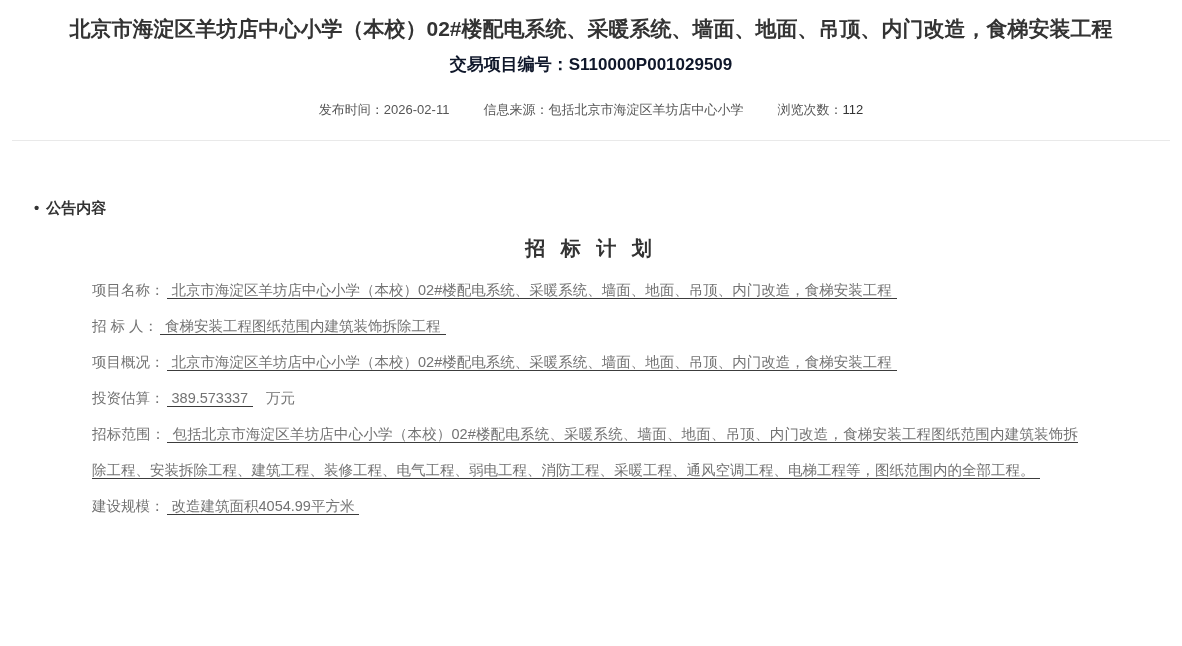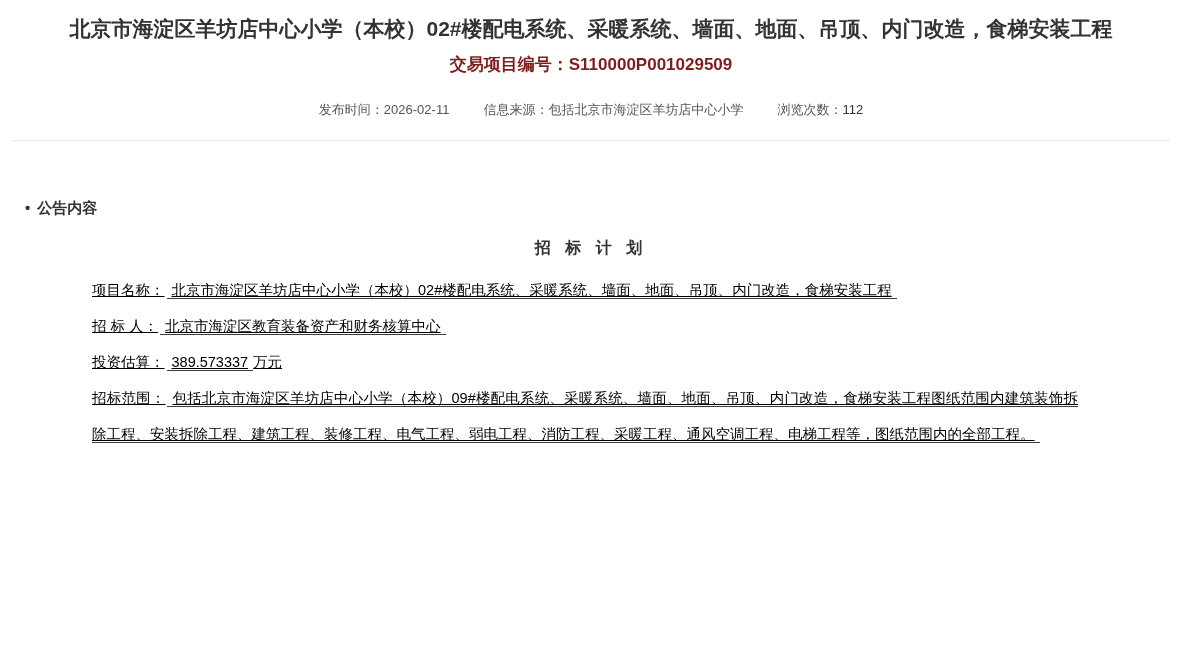"交易项目编号：S110000P001029509" .project-number { color: #7f1d1d -> #0f172a }
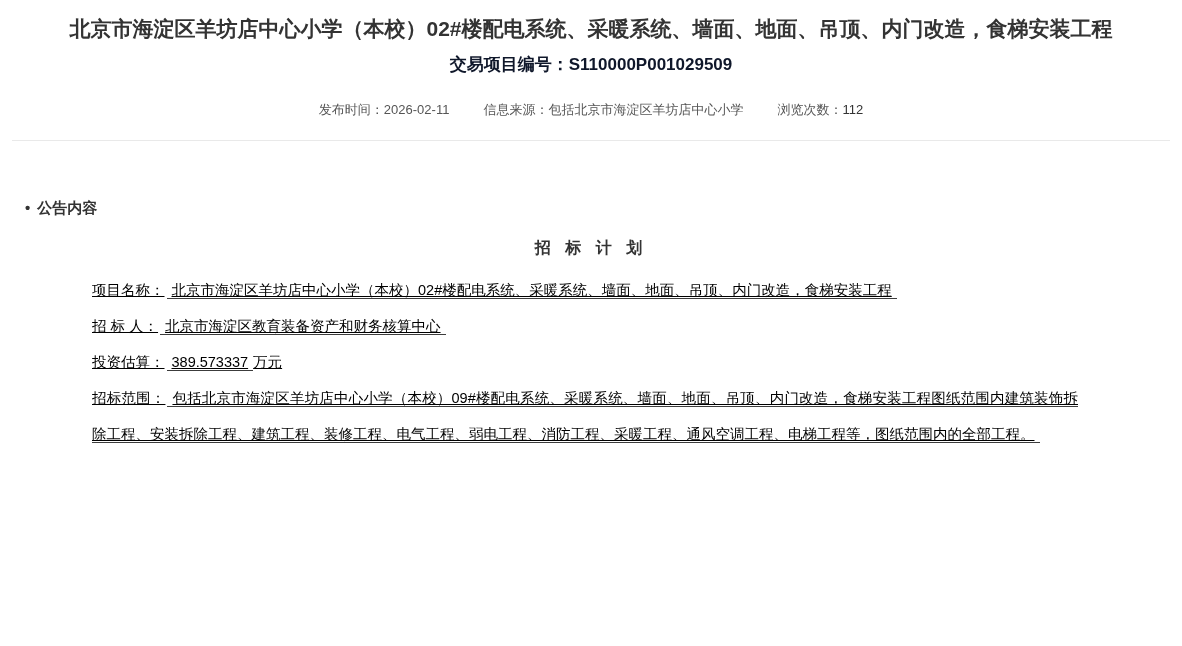"• 公告内容" .section-heading { margin: 57px 0 0 25px -> 57px 0 0 34px }
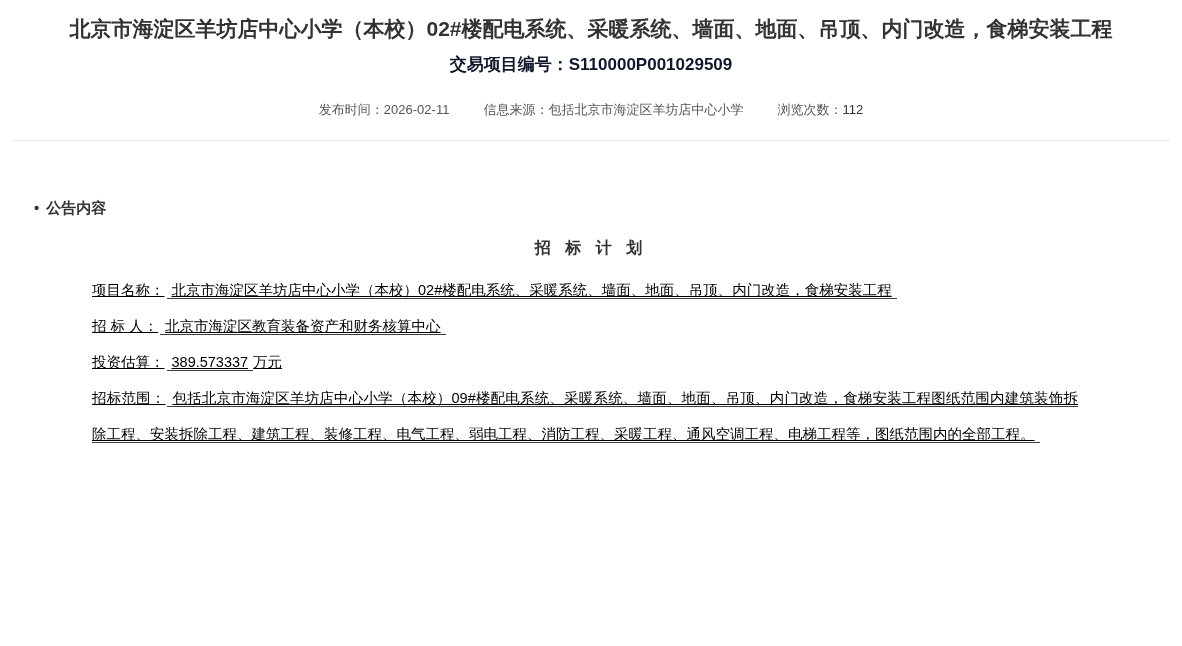"招 标 计 划" .content-heading { font-size: 16px -> 20px }
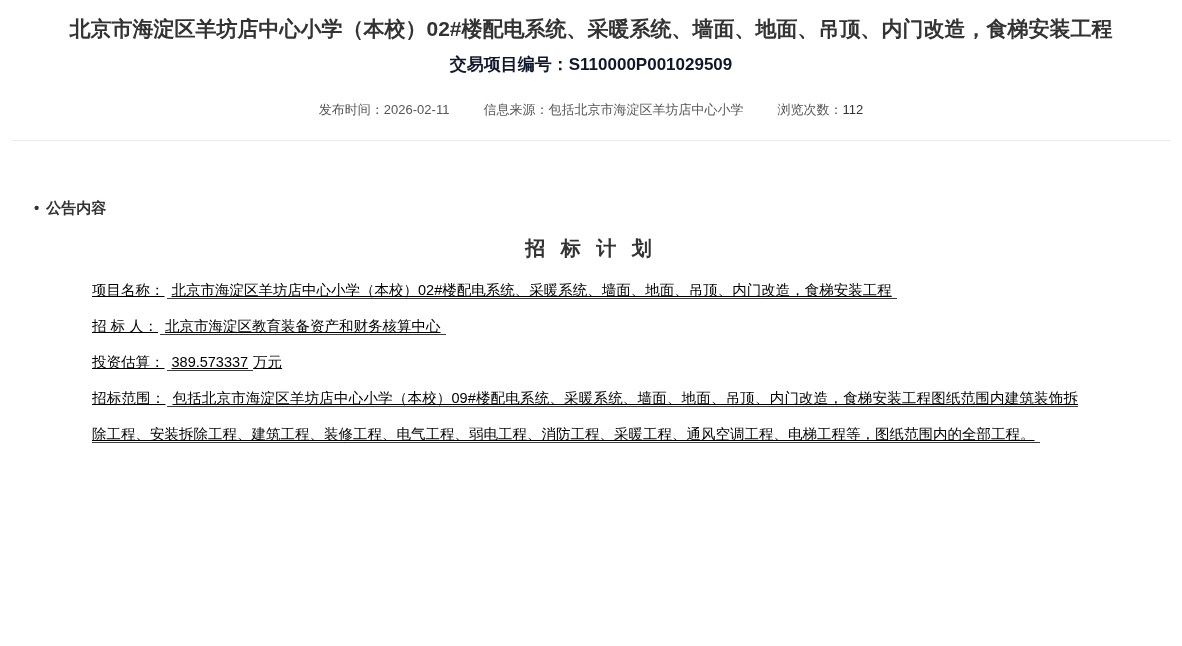"项目名称：" .fields { color: #000000 -> #737373; text-decoration: underline -> none }
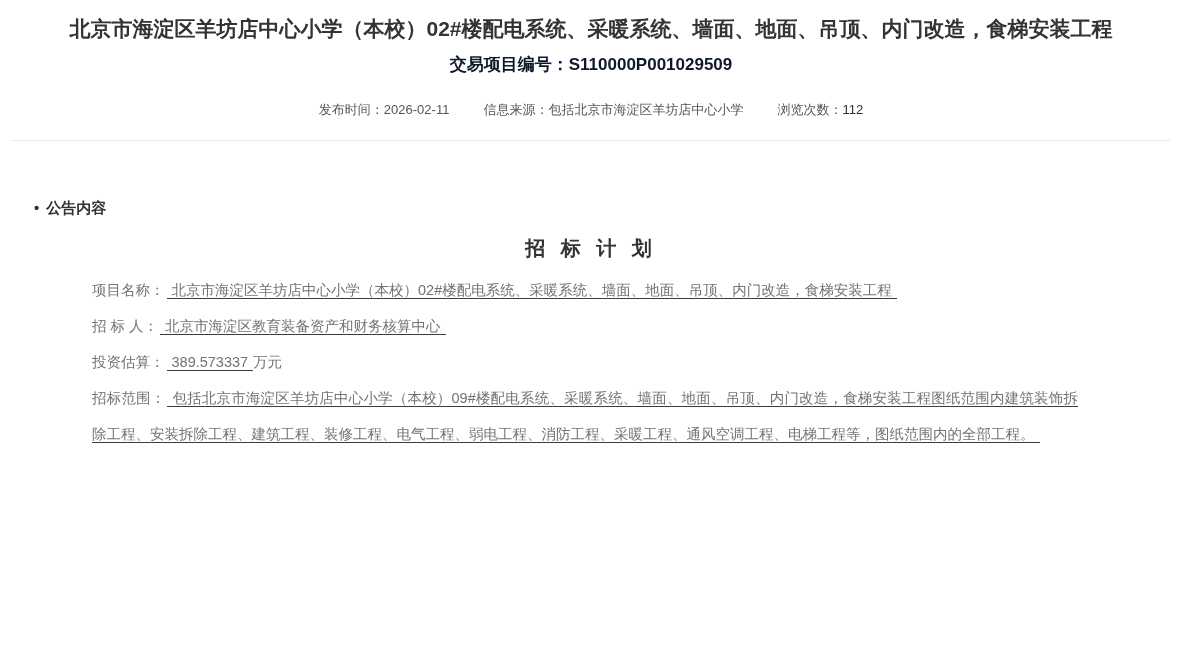"北京市海淀区教育装备资产和财务核算中心" span.value { text: 北京市海淀区教育装备资产和财务核算中心 -> 食梯安装工程图纸范围内建筑装饰拆除工程 }
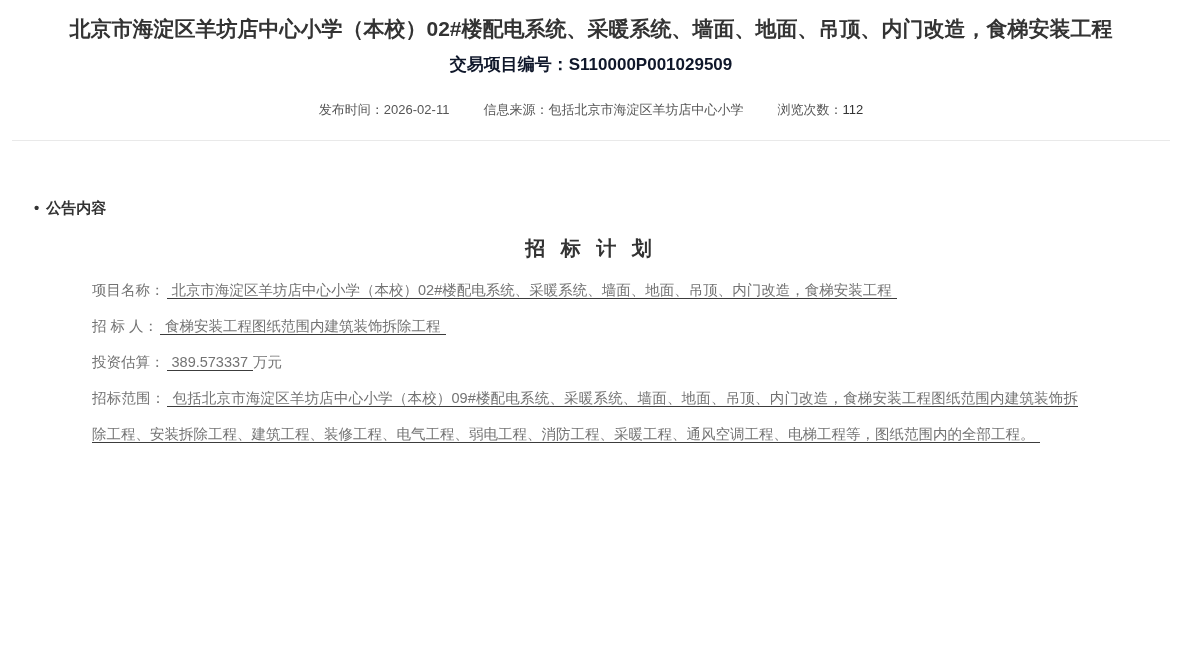"项目概况：" p.field-row { html: none -> <p> <span>项目概况：</span><span>北京市海淀区羊坊店中心小学（本校）02#楼配电系统、采暖系统、墙面、地面、吊顶、内门改造，食梯安装工程</span> </p> }
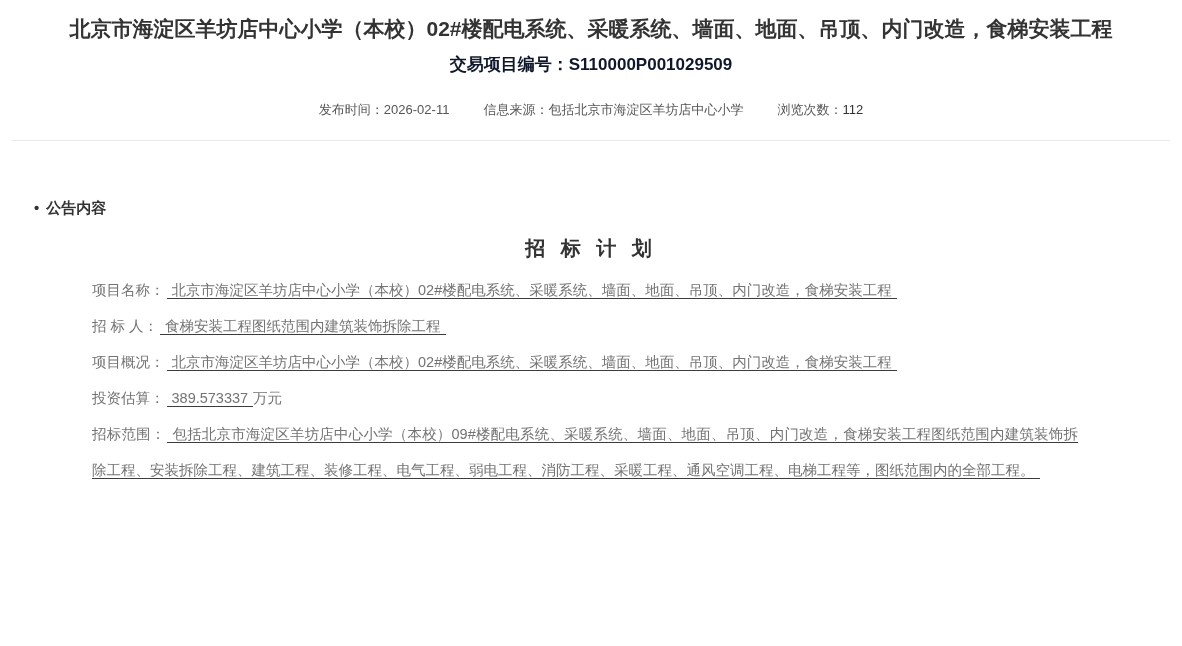"万元" .field-row .suffix { margin-left: 0 -> 13px }
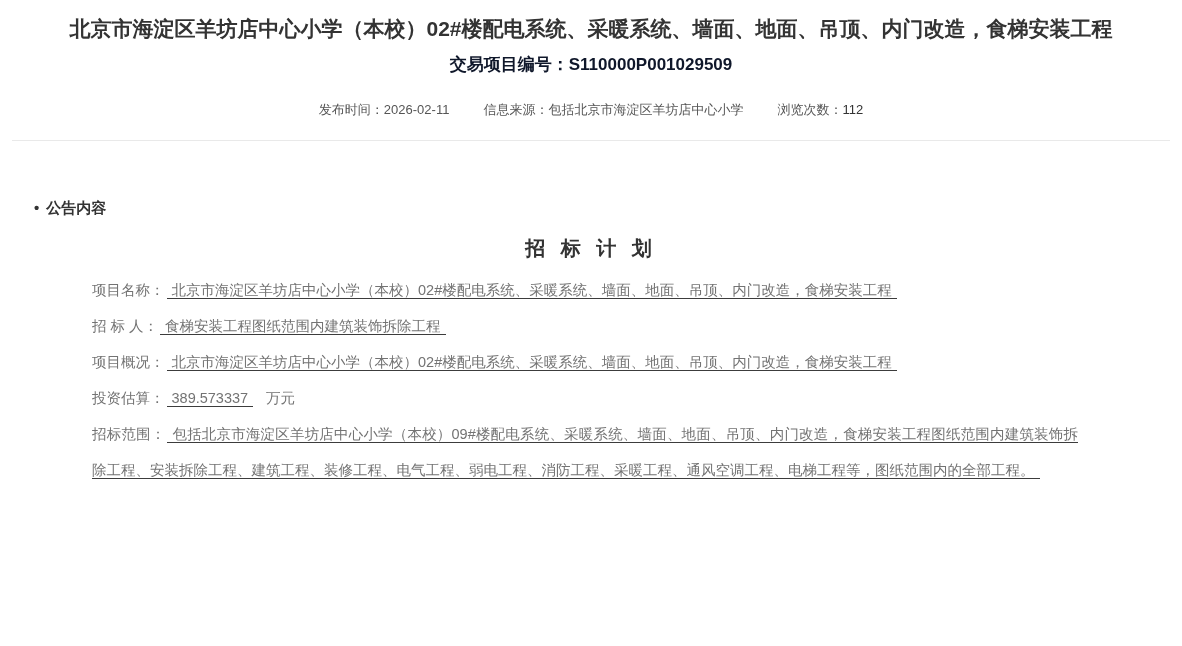"包括北京市海淀区羊坊店中心小学（本校）09#楼配电系统、采暖系统、墙面、地面、吊" span.value { text: 09 -> 02 }
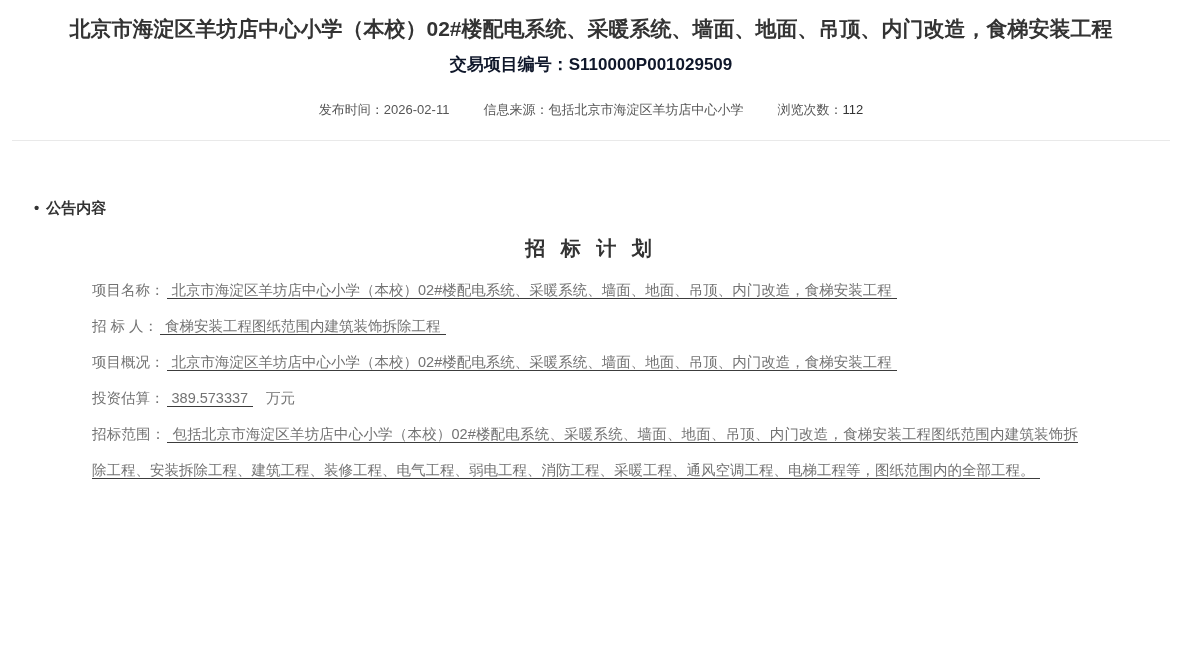"建设规模： 改造建筑面积4054.99平方米" p.field-row { html: none -> <p> <span>建设规模：</span><span>改造建筑面积4054.99平方米</span> </p> }
